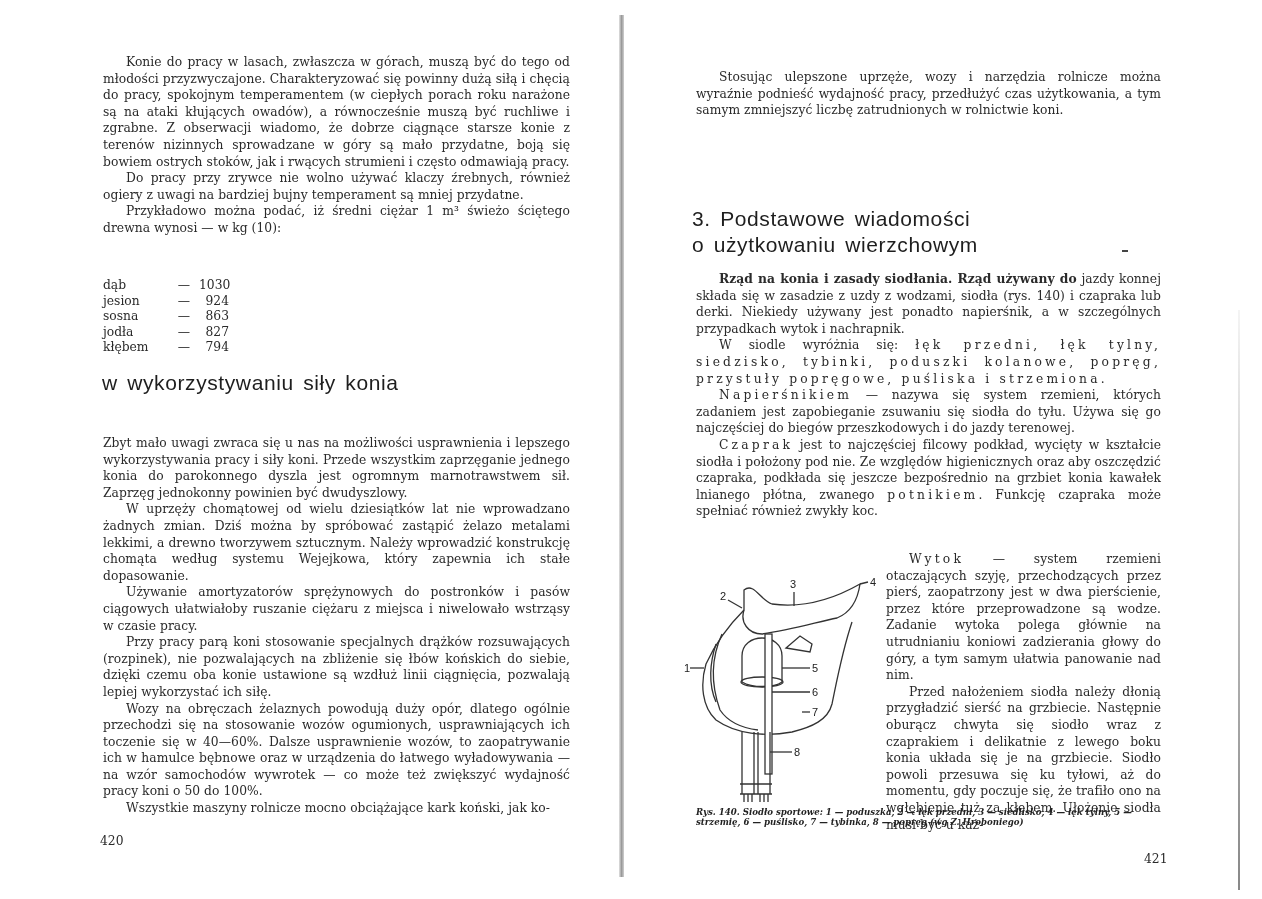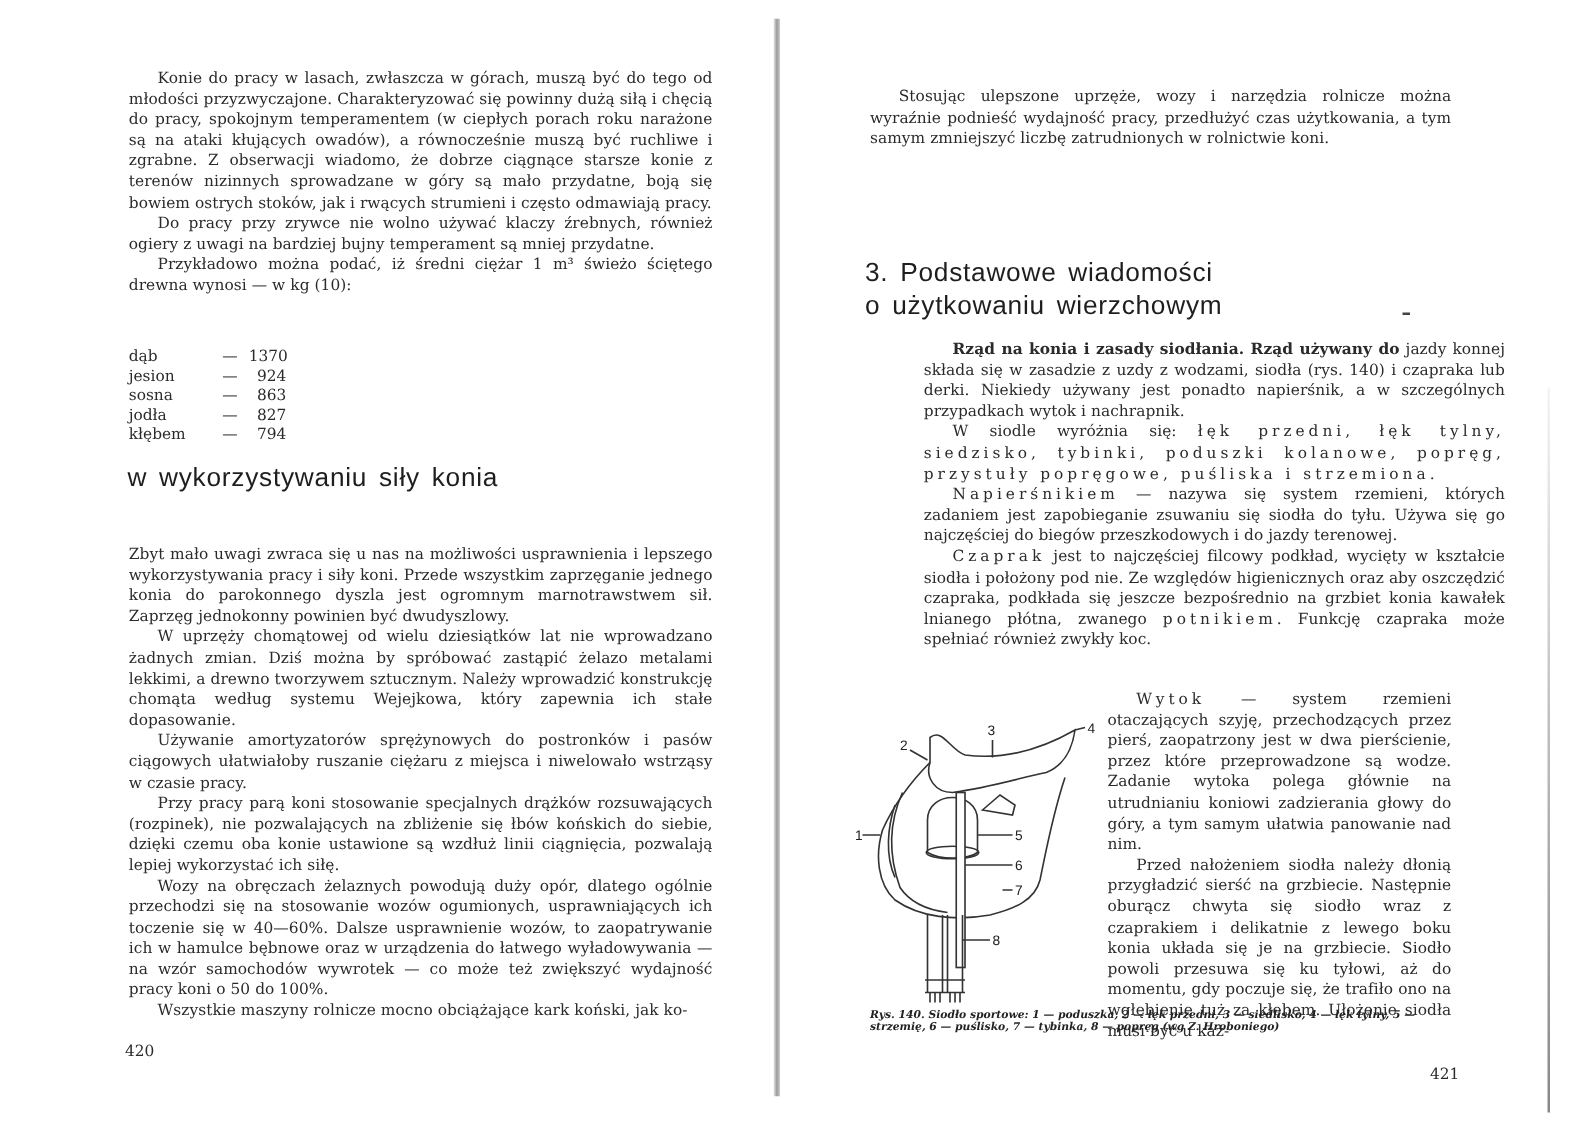"1370" span.wood-val { text: 1370 -> 1030 }
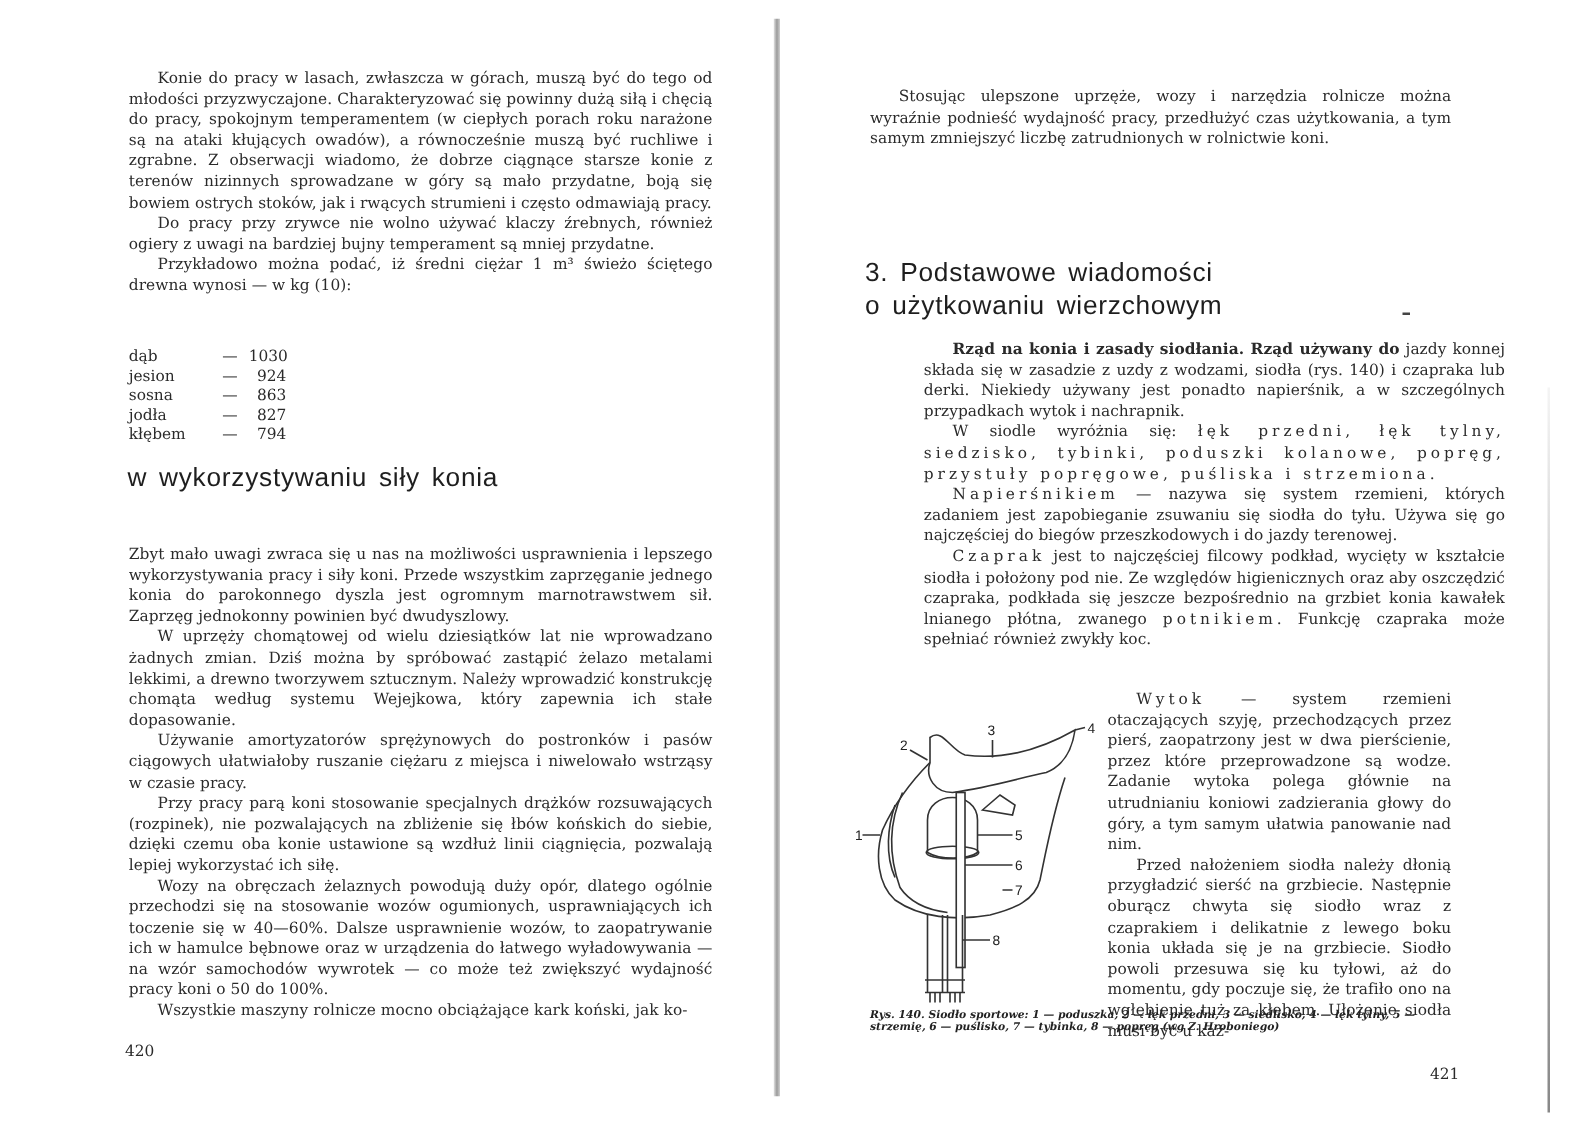"Rząd na konia i zasady" div.text { margin-left: 43px -> none }
